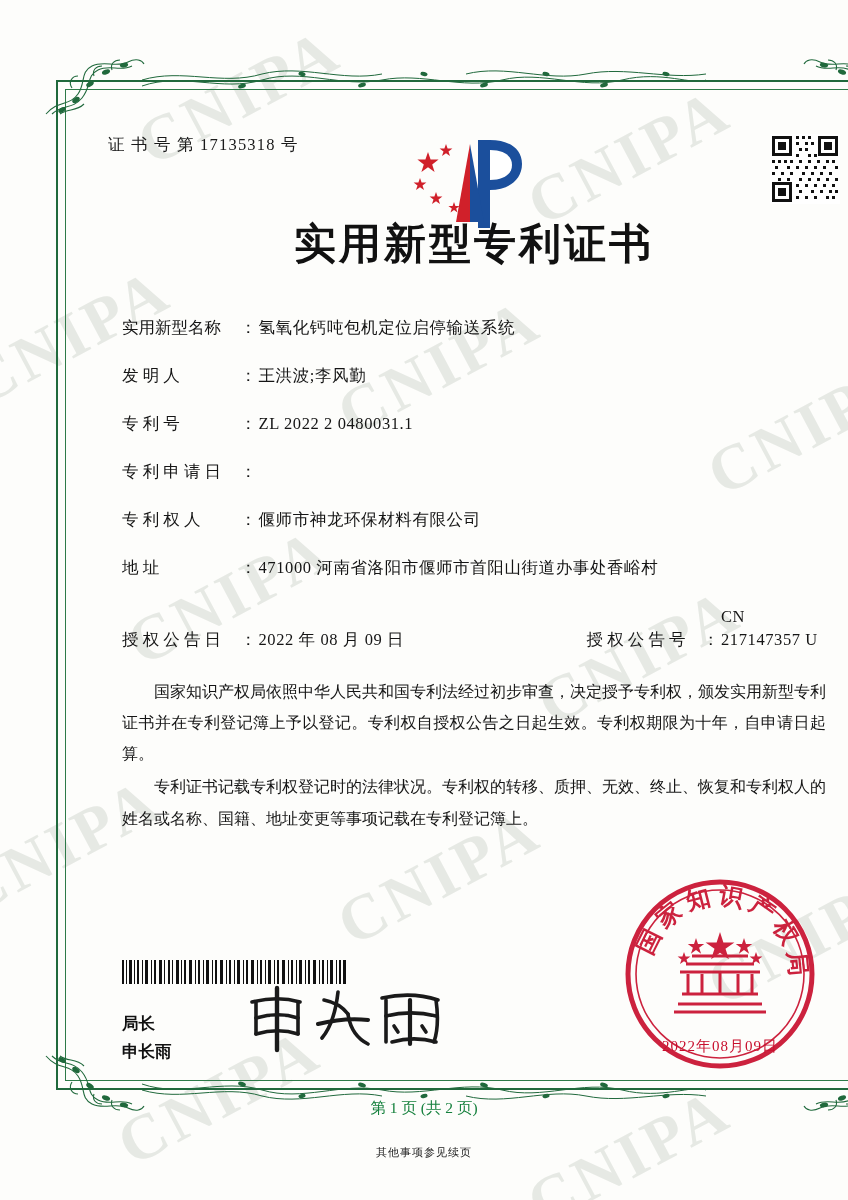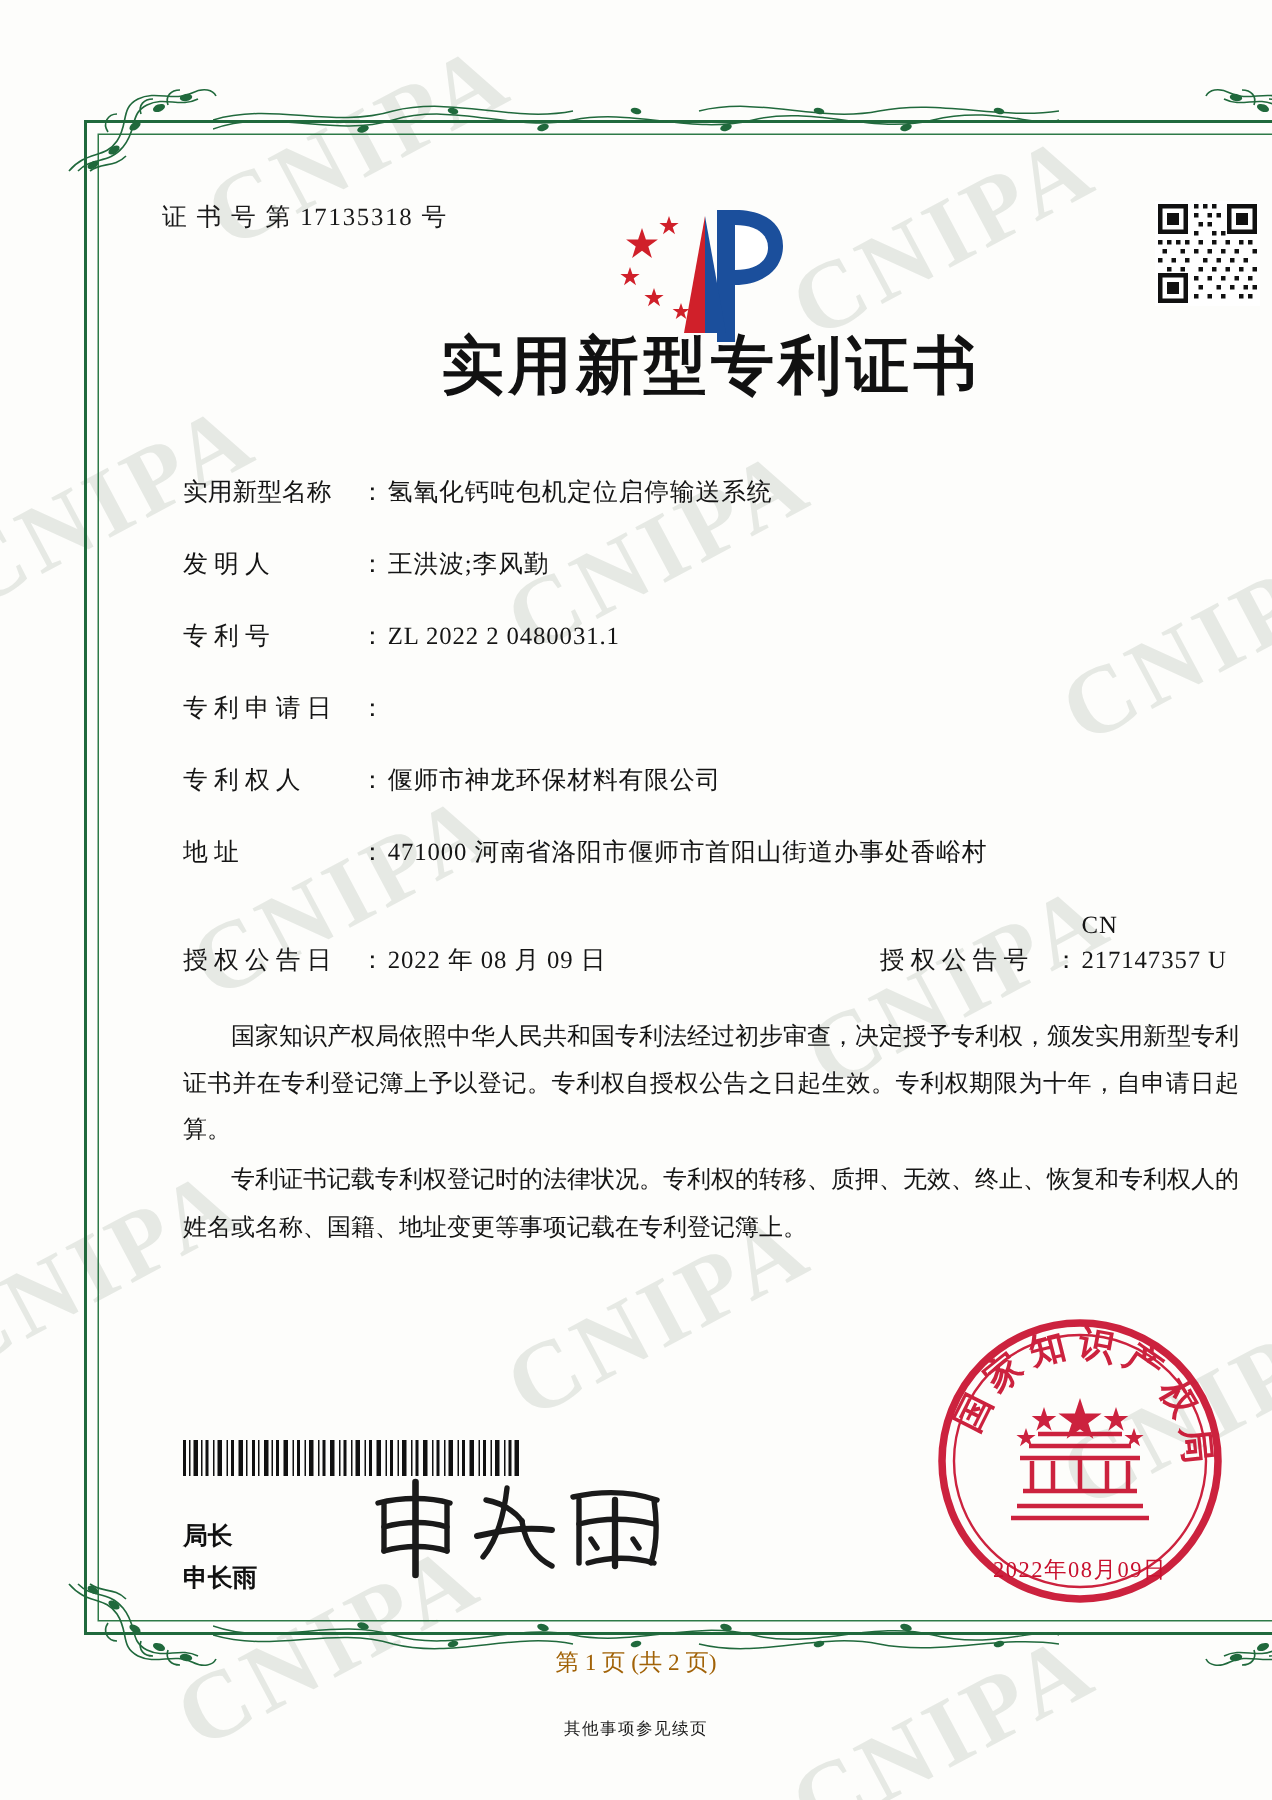"第 1 页 (共 2" .page-footer { color: #a16207 -> #15803d }
